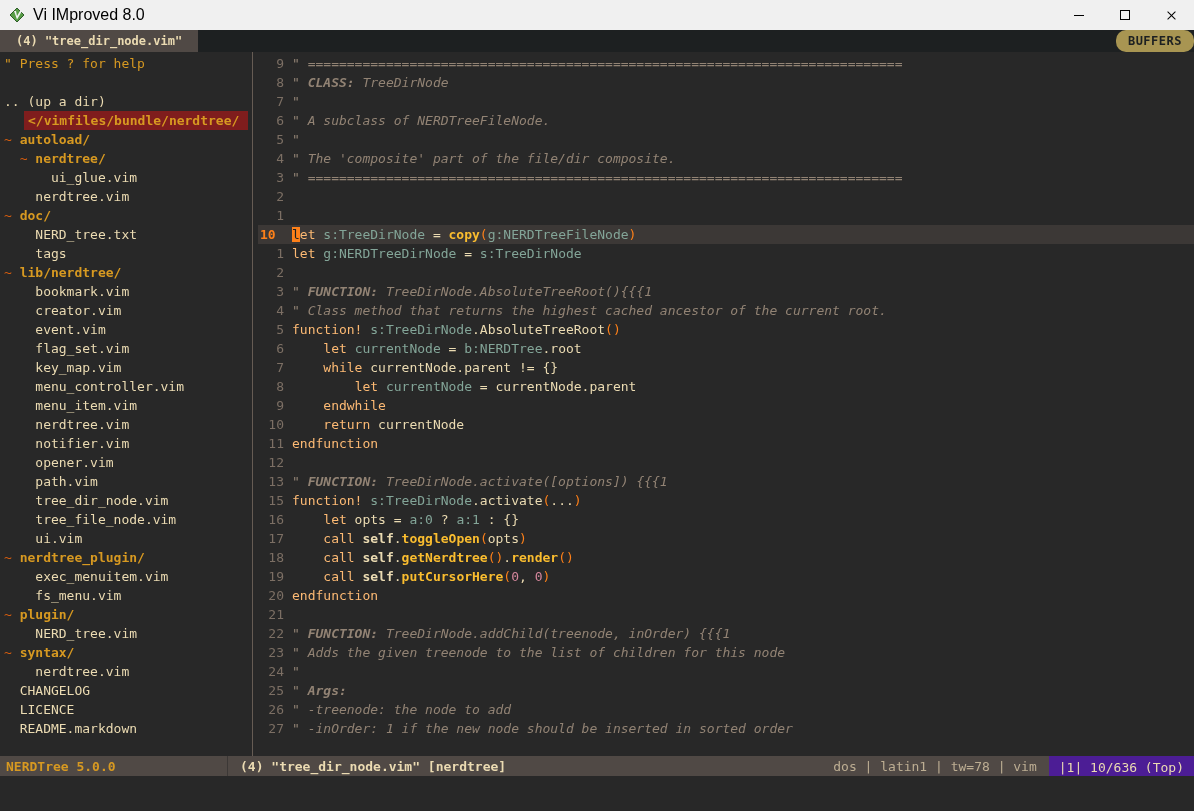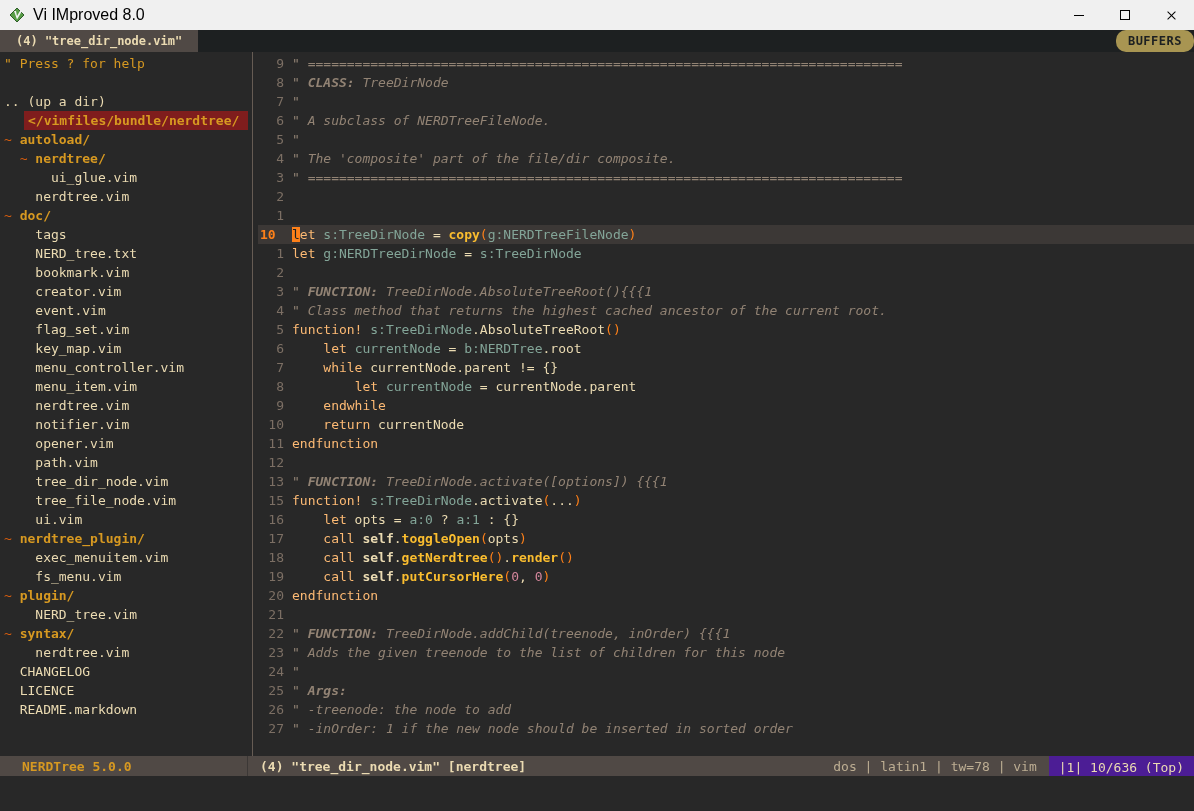"tags" div.tree-line { order: before "NERD_tree.txt" -> after "NERD_tree.txt" }
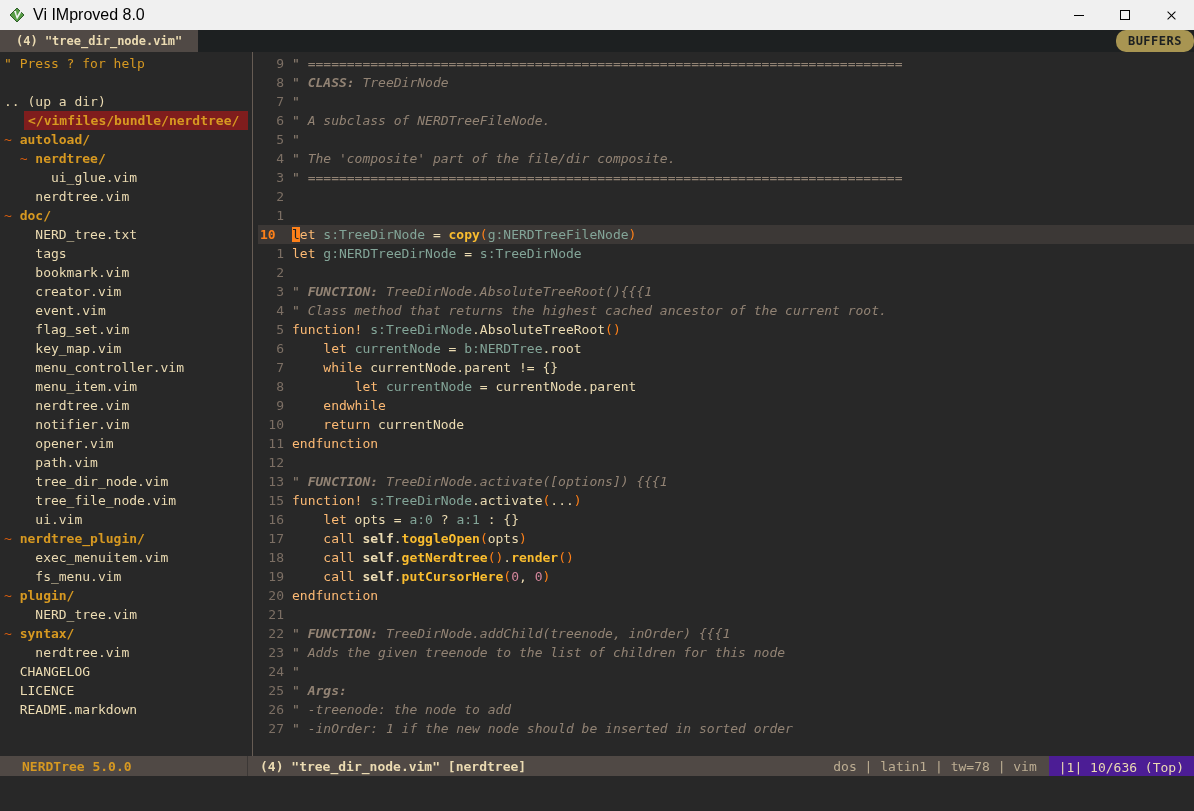"~ lib/nerdtree/" div.tree-line { html: none -> <div><span>~ </span><span>lib/nerdtree/</span></div> }
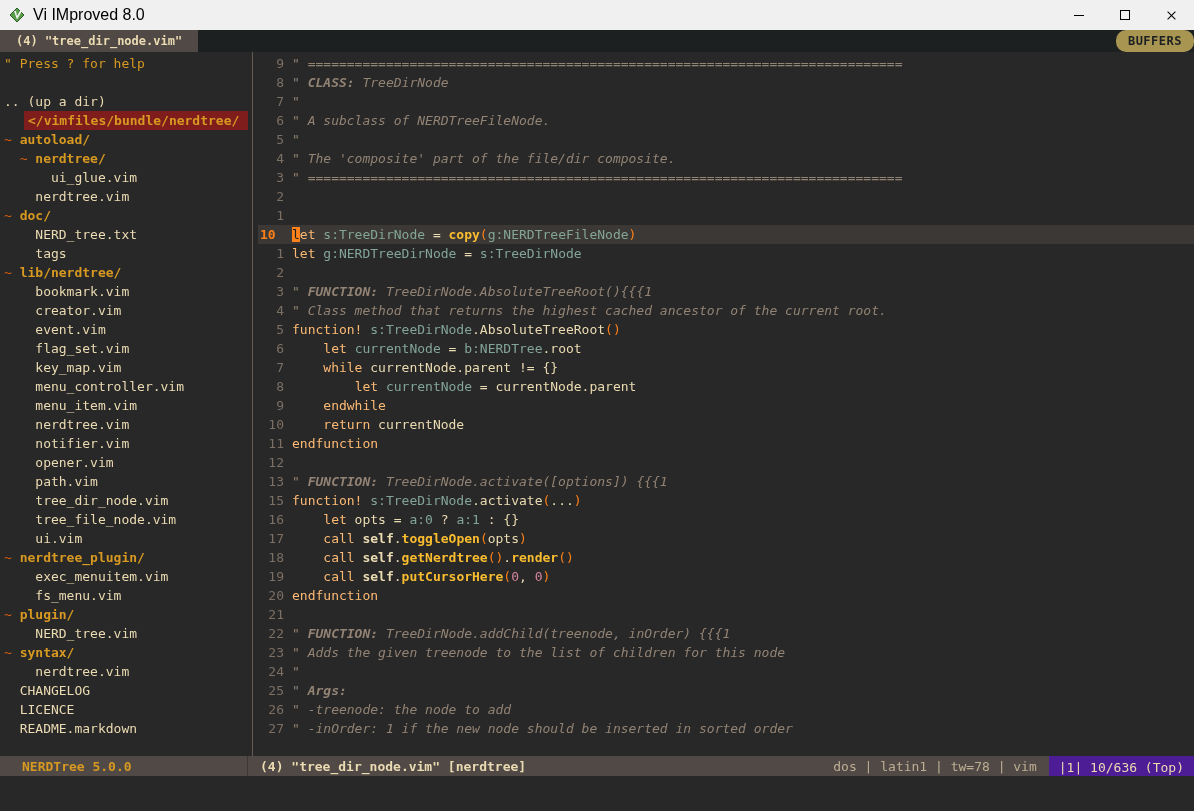"NERDTree 5.0.0" .st-left { padding-left: 22px -> 6px; width: 248px -> 228px }
